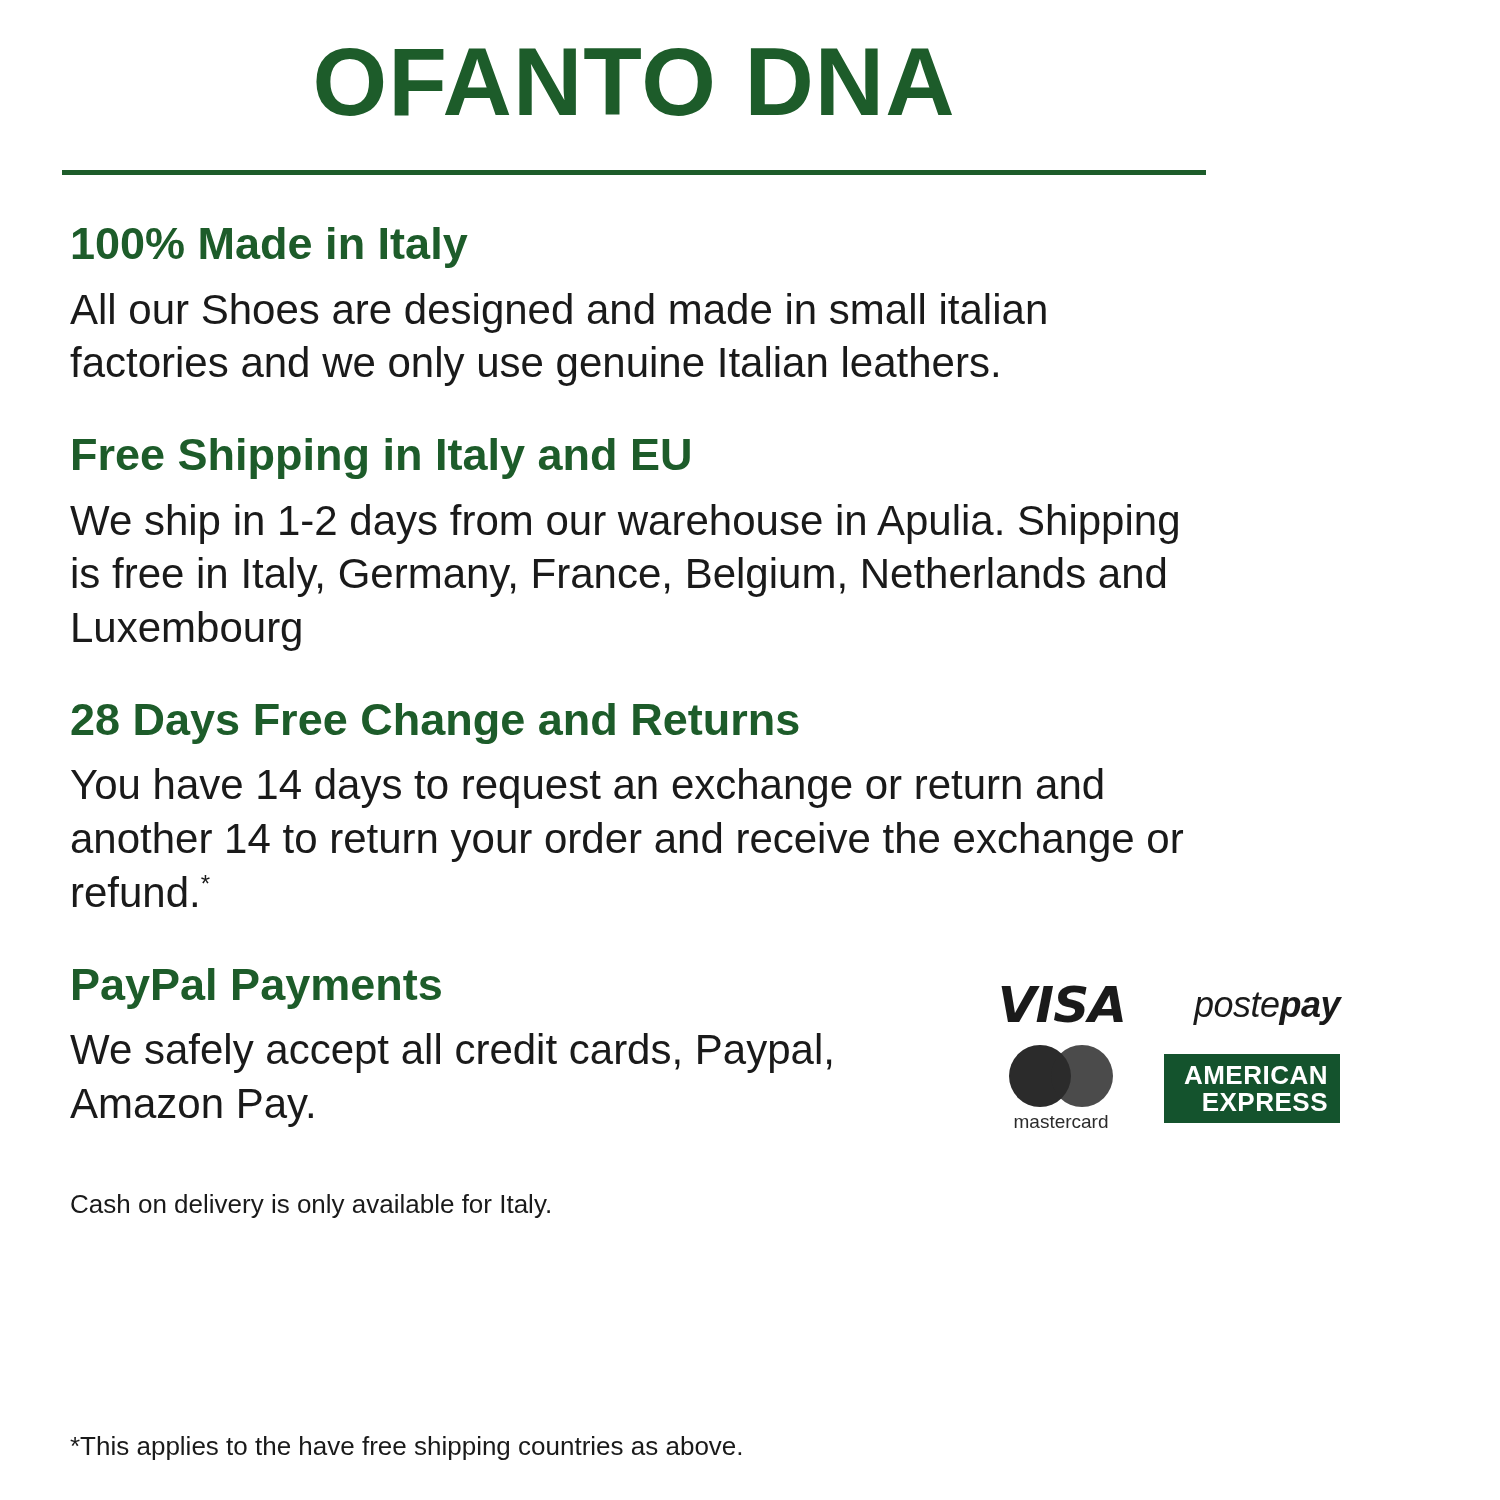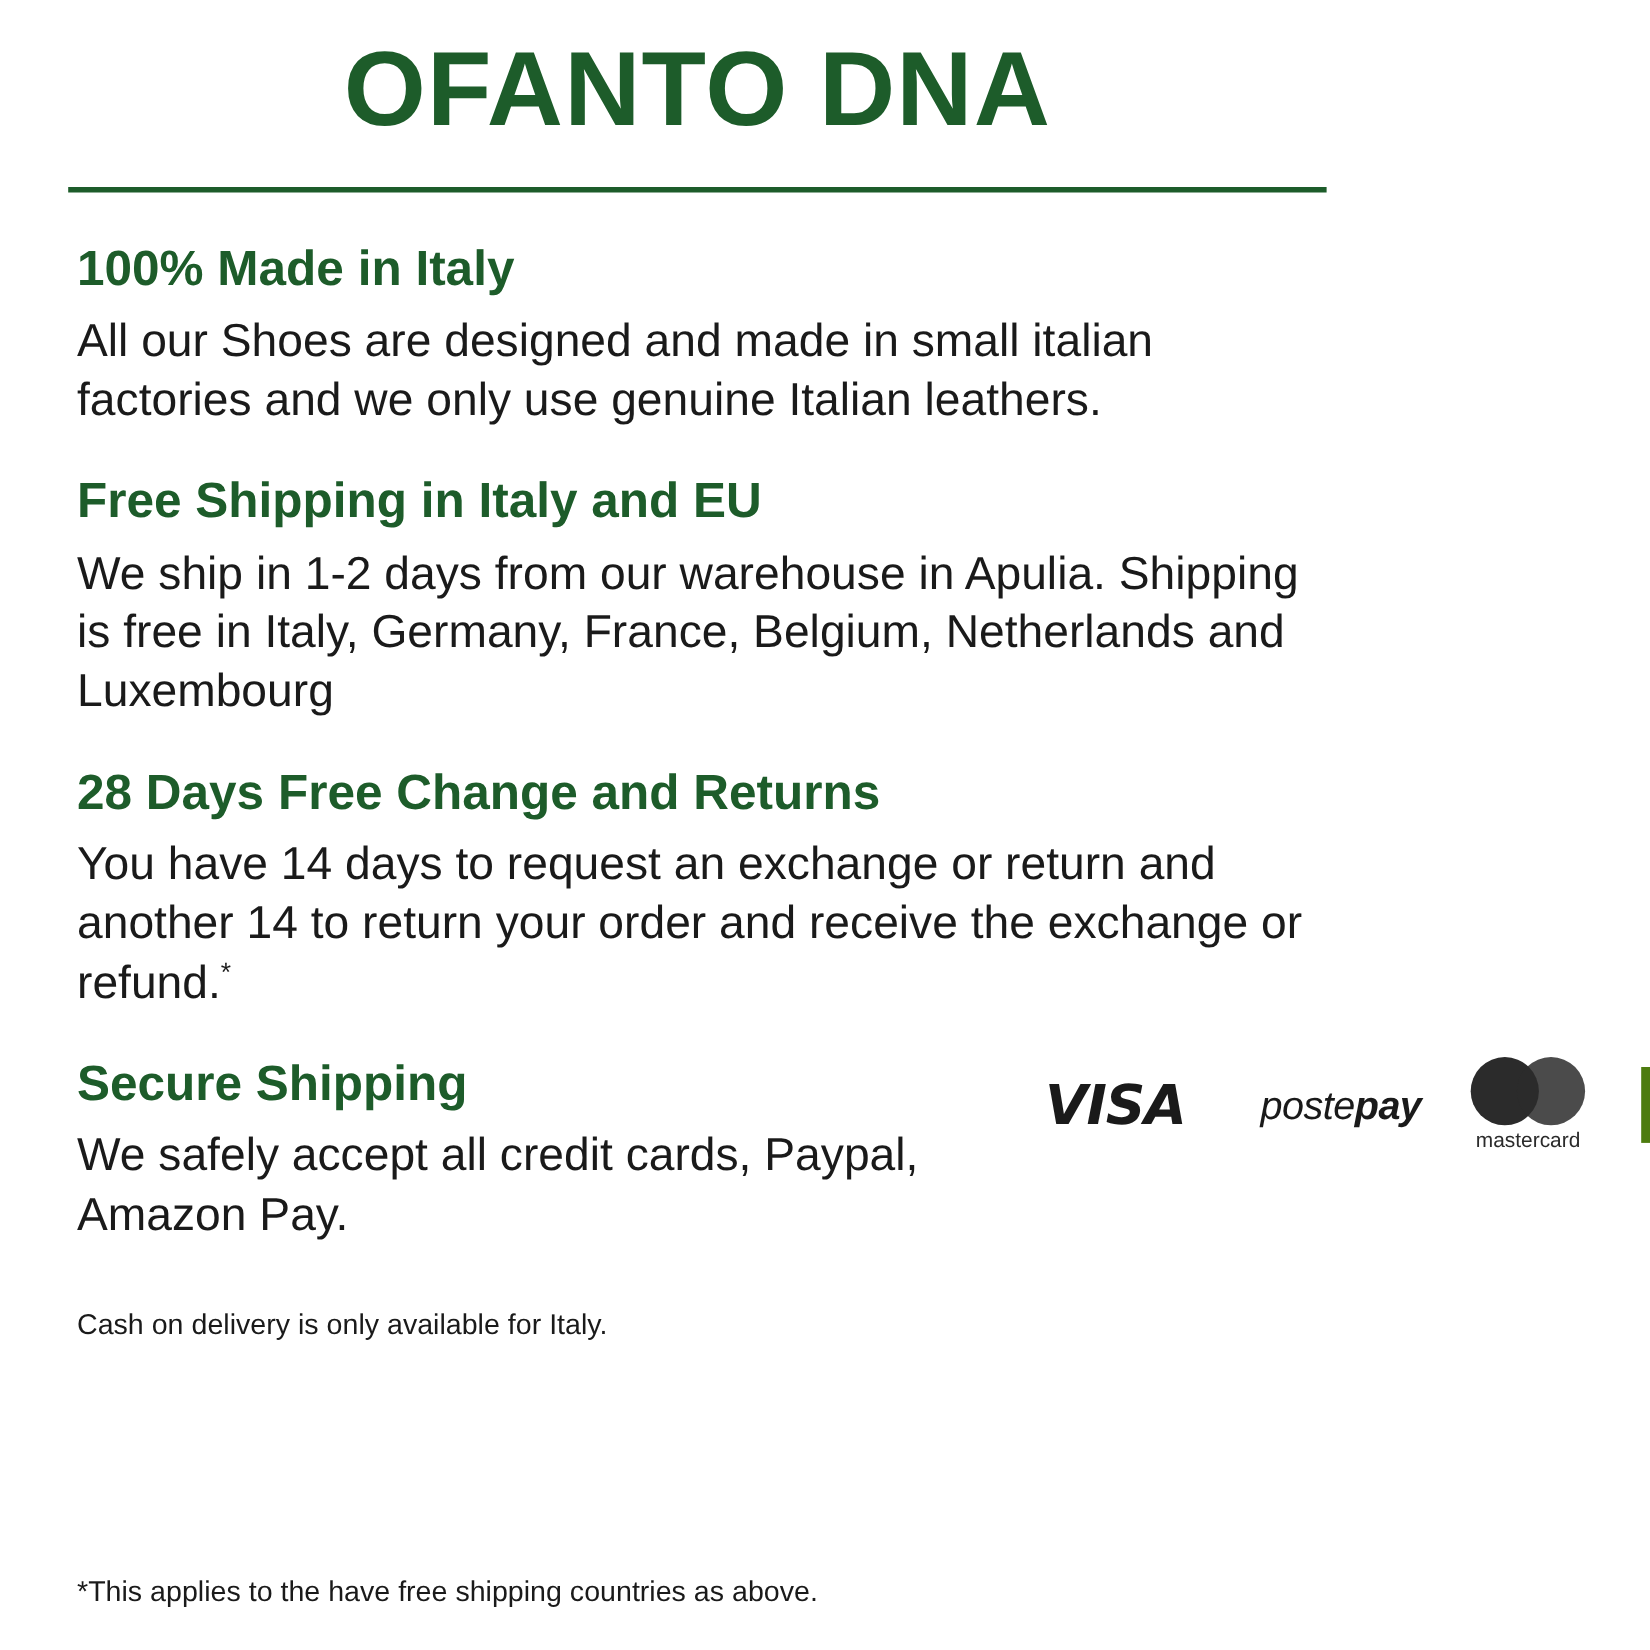"Secure Shipping" h2 { text: Secure Shipping -> PayPal Payments }
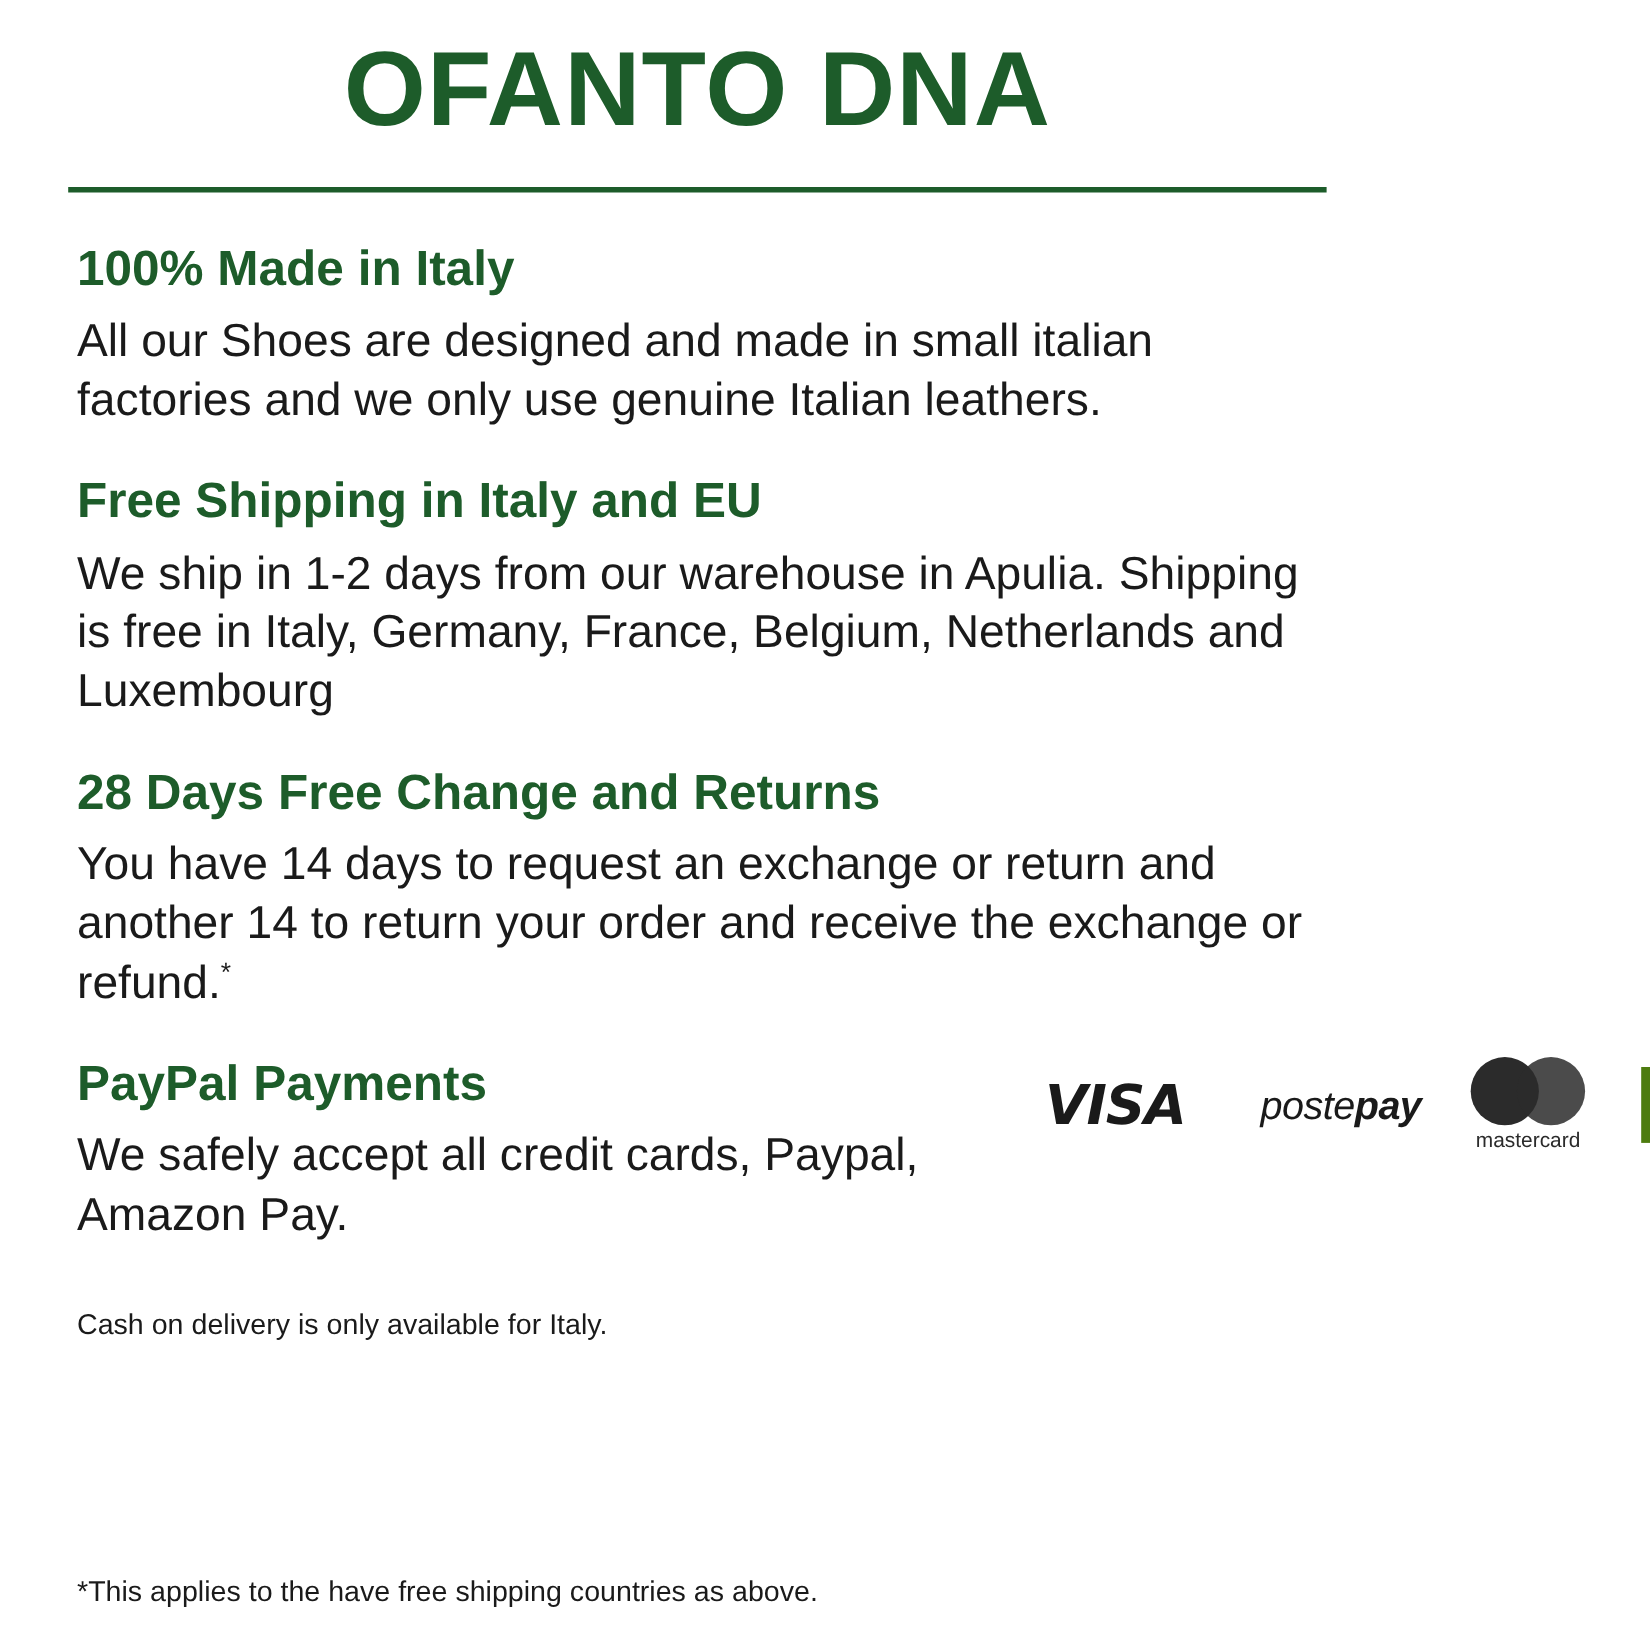"VISA" .logos { flex-direction: row -> column }
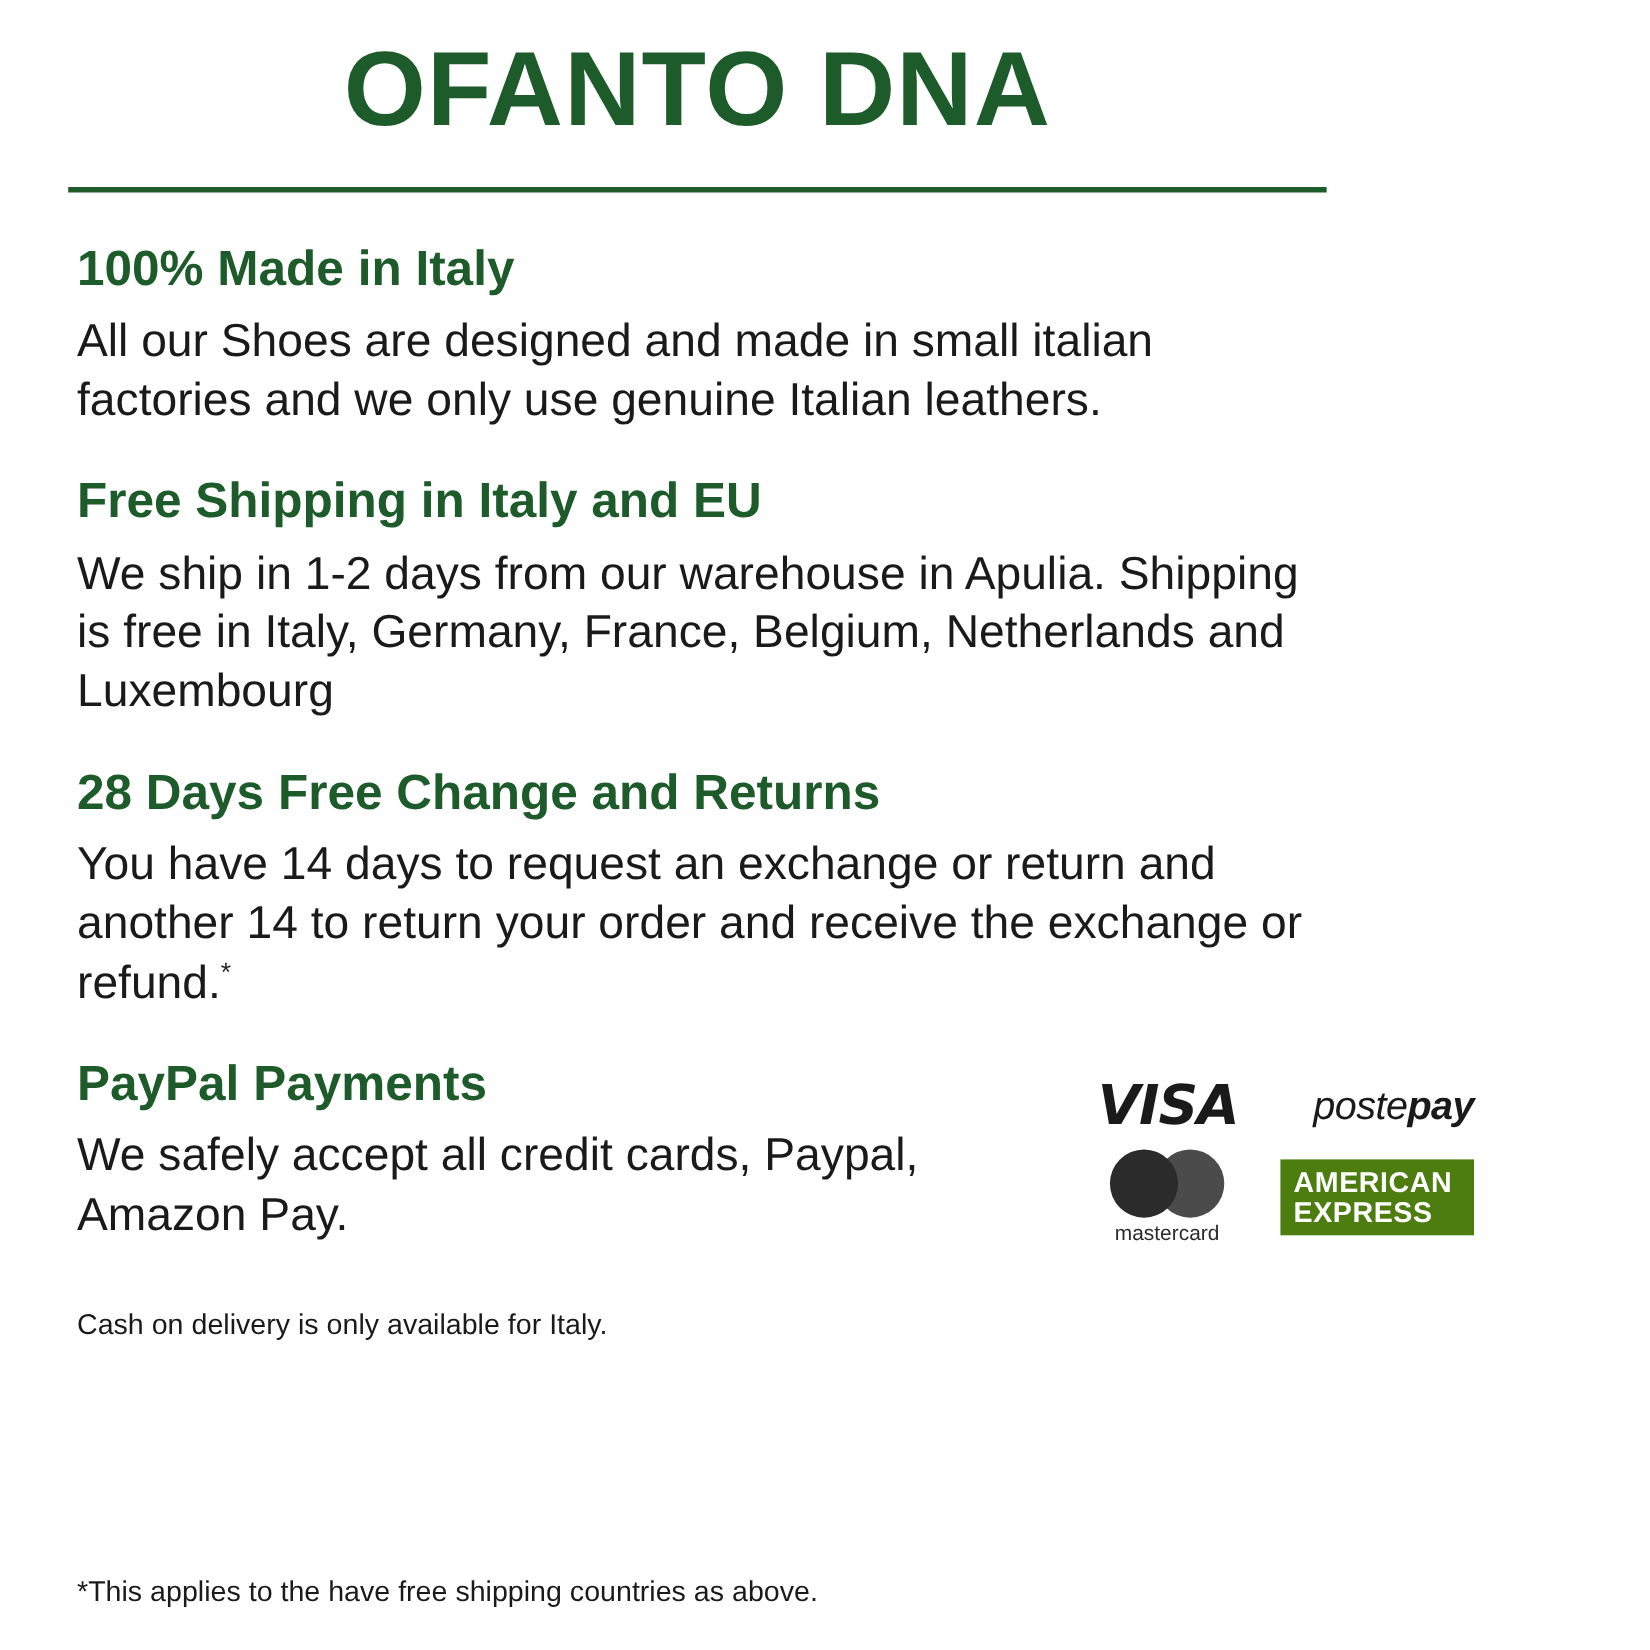"AMERICAN" .amex { background: #4d7c0f -> #14532d; text-align: left -> right }
